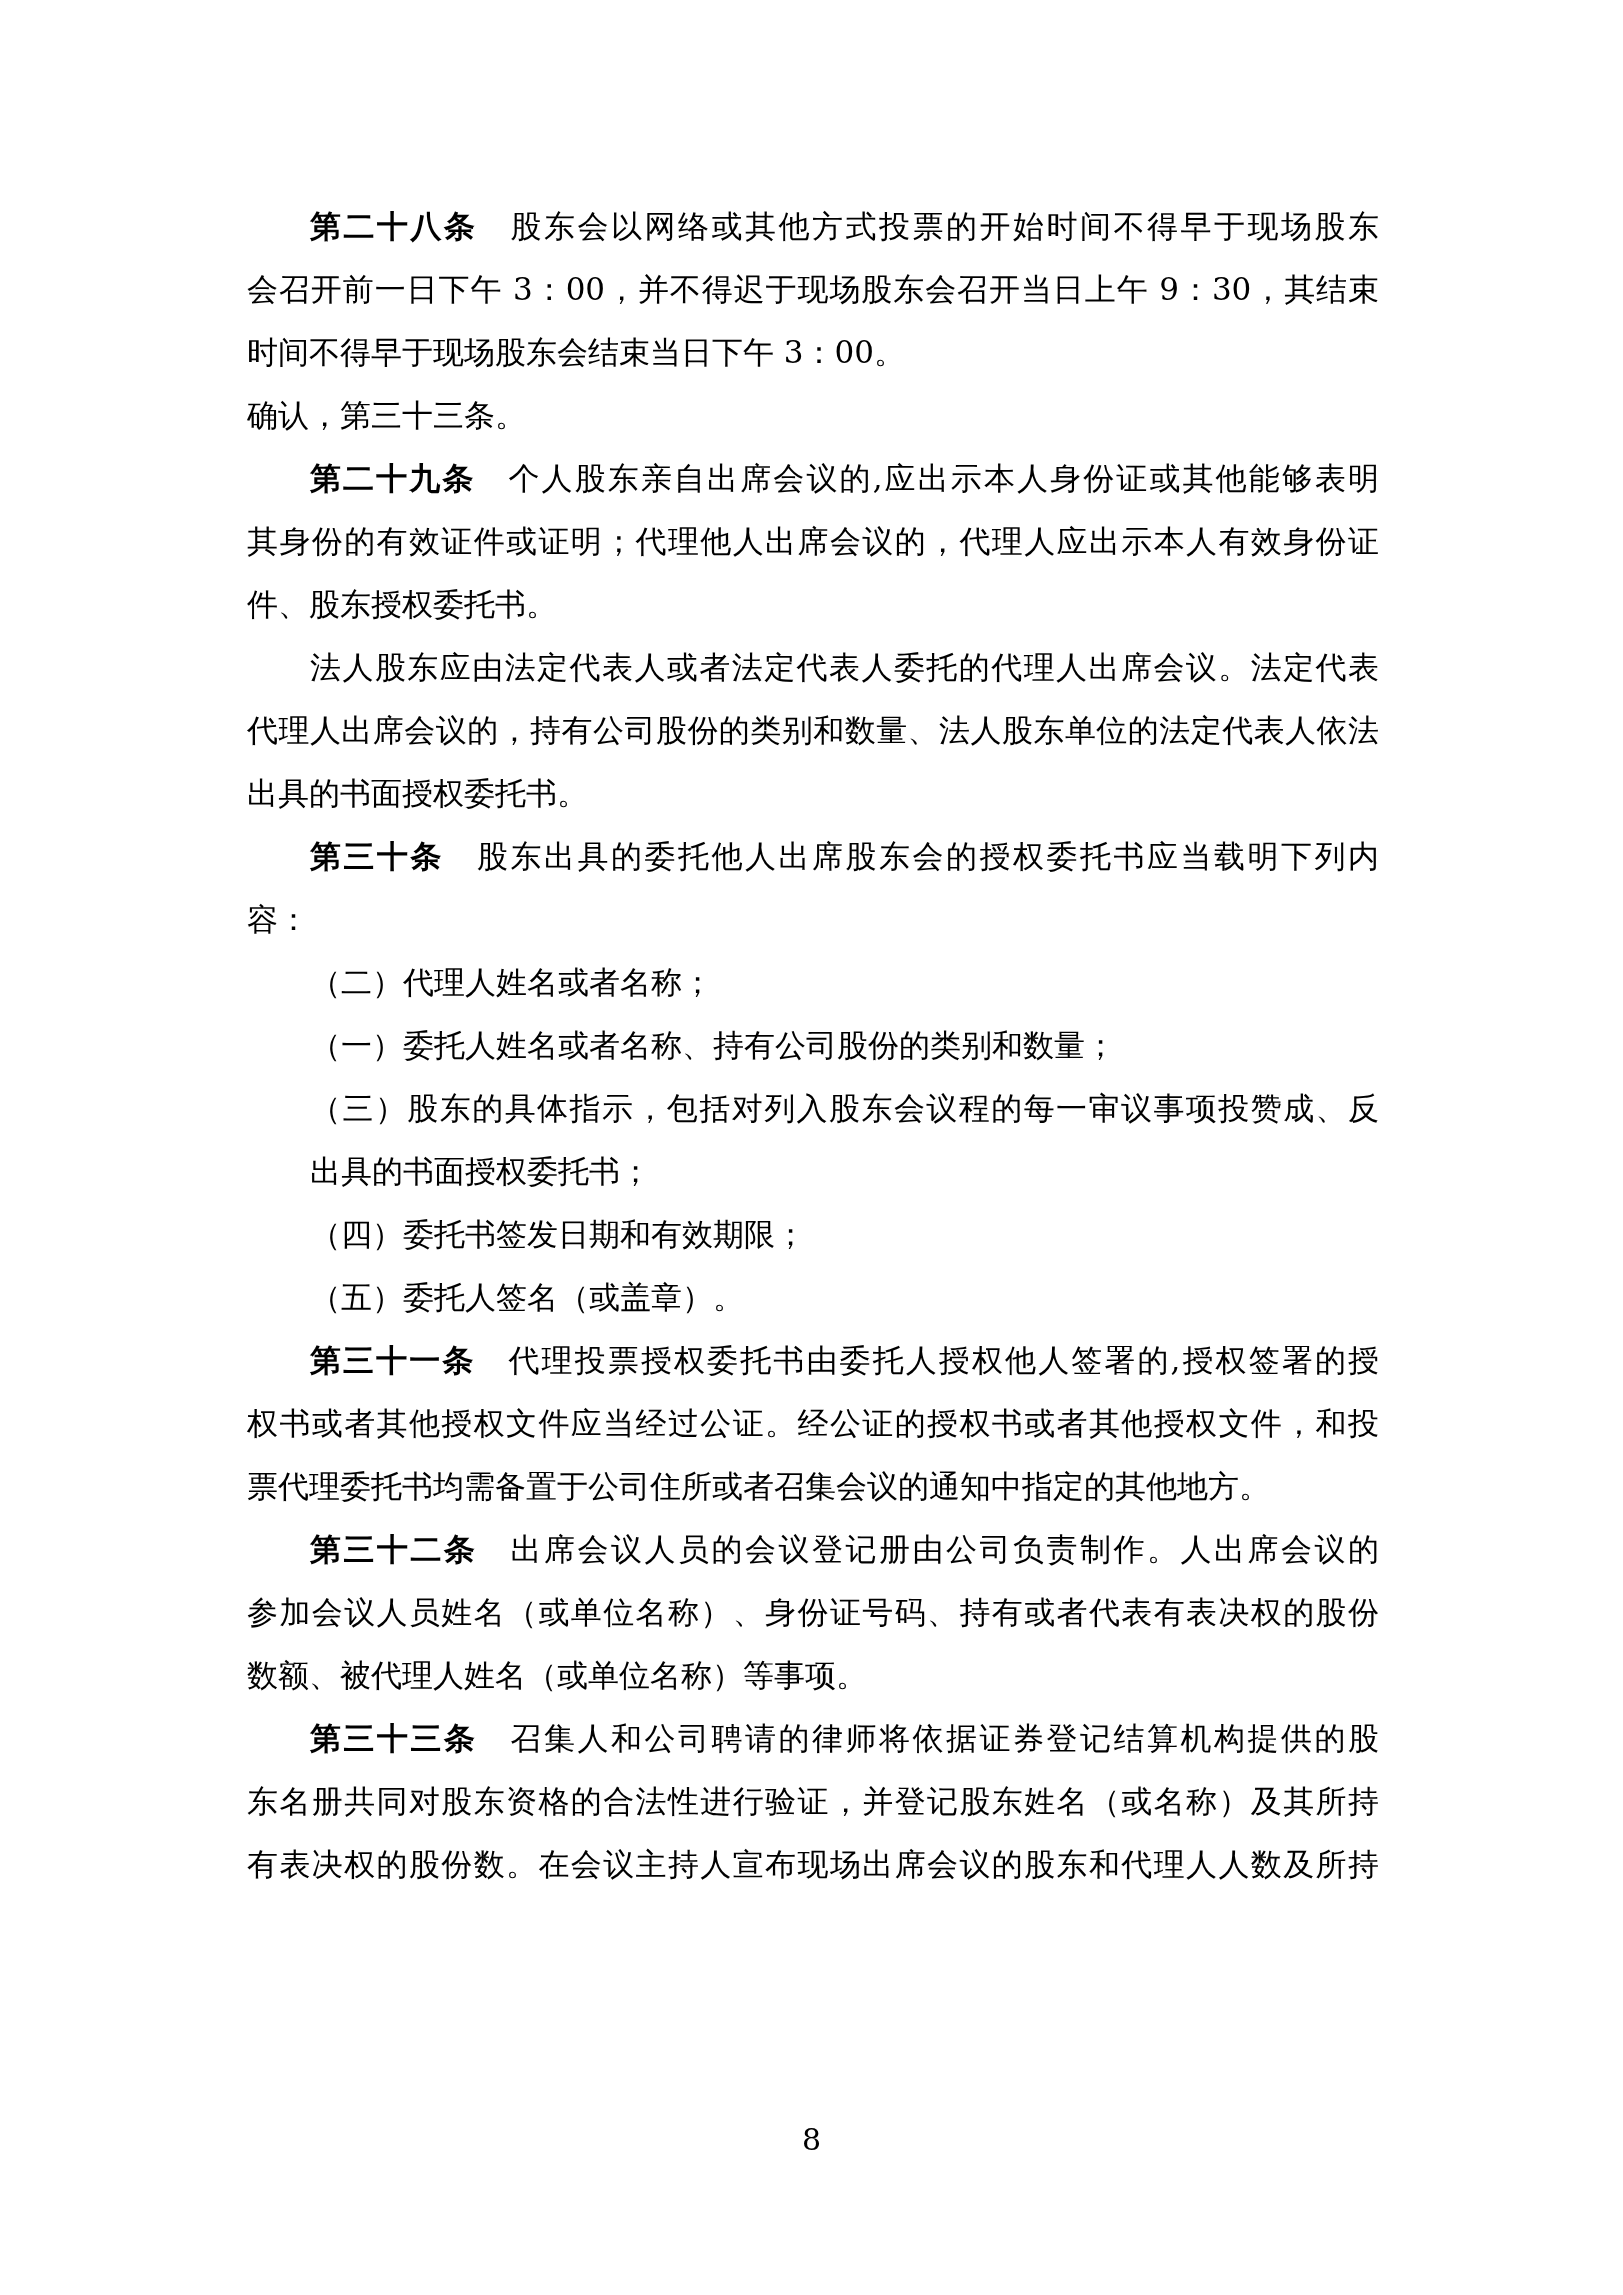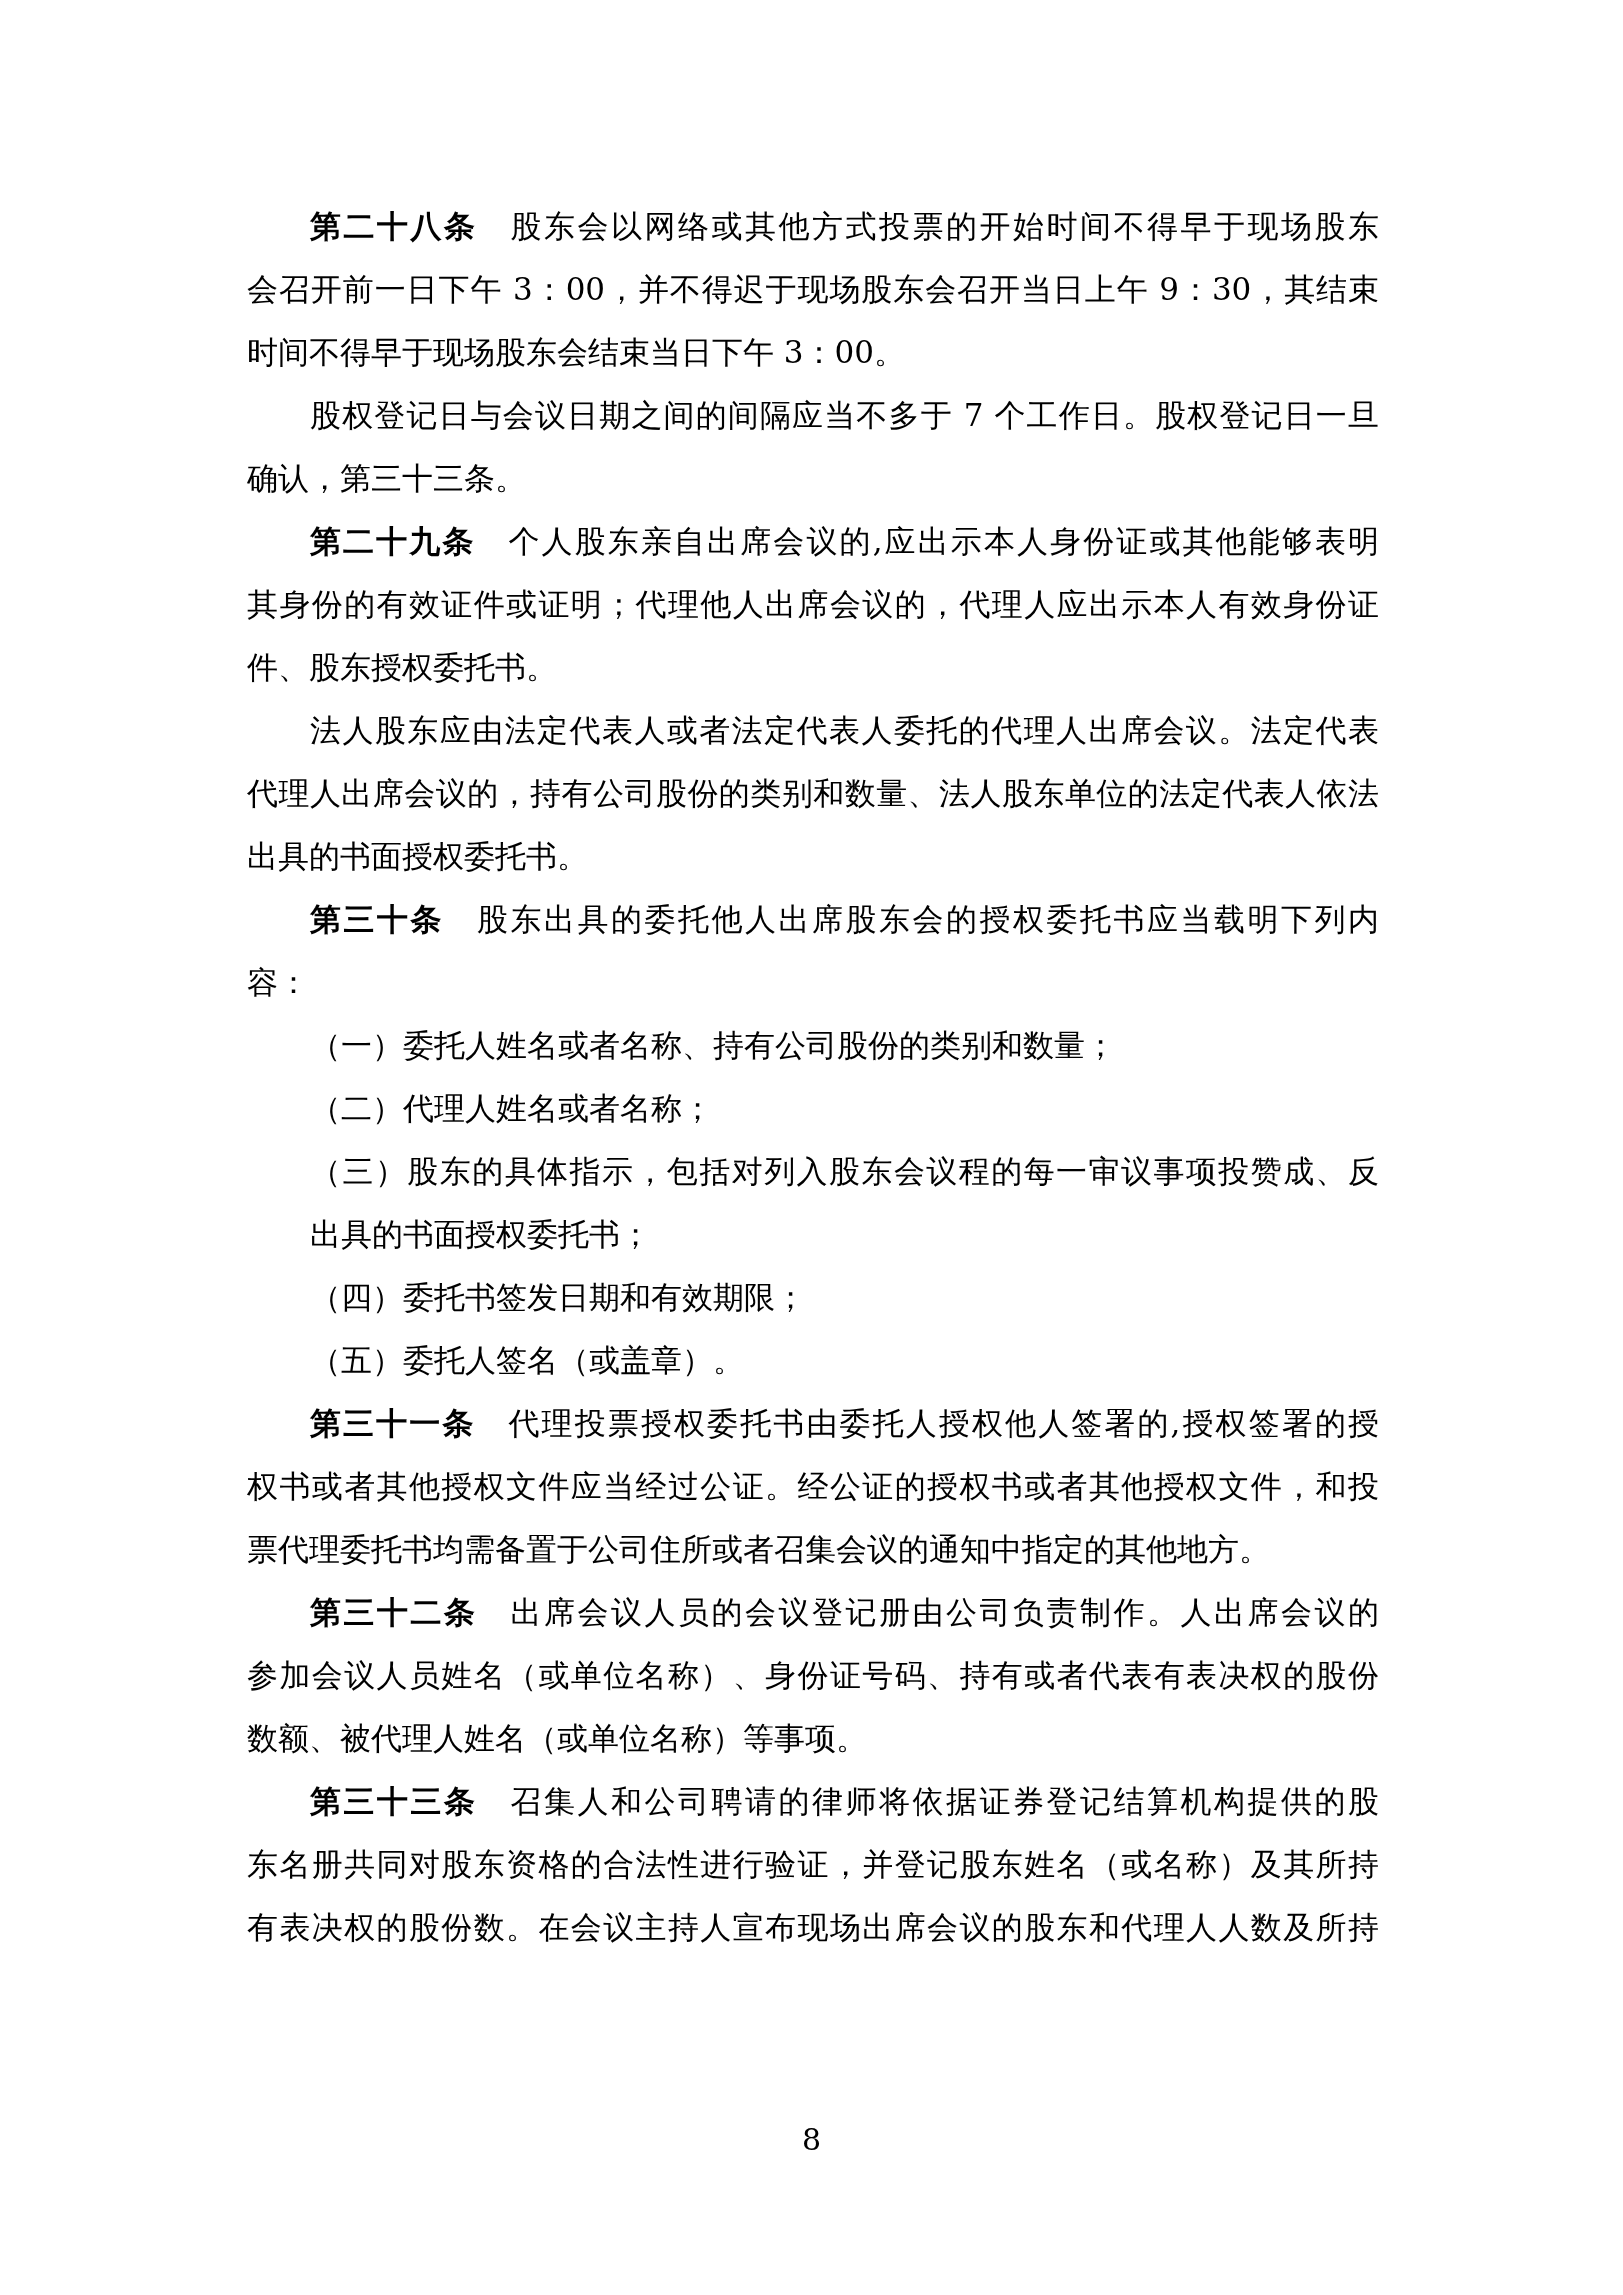"股权登记日与会议日期之间的间隔应当不多于 7 个工作日。股权登记日一旦" div.line { html: <div><span>股权登记日与会议日期之间的间隔应当不多于 7 个工作日。股权登记日一旦</span></div> -> none }
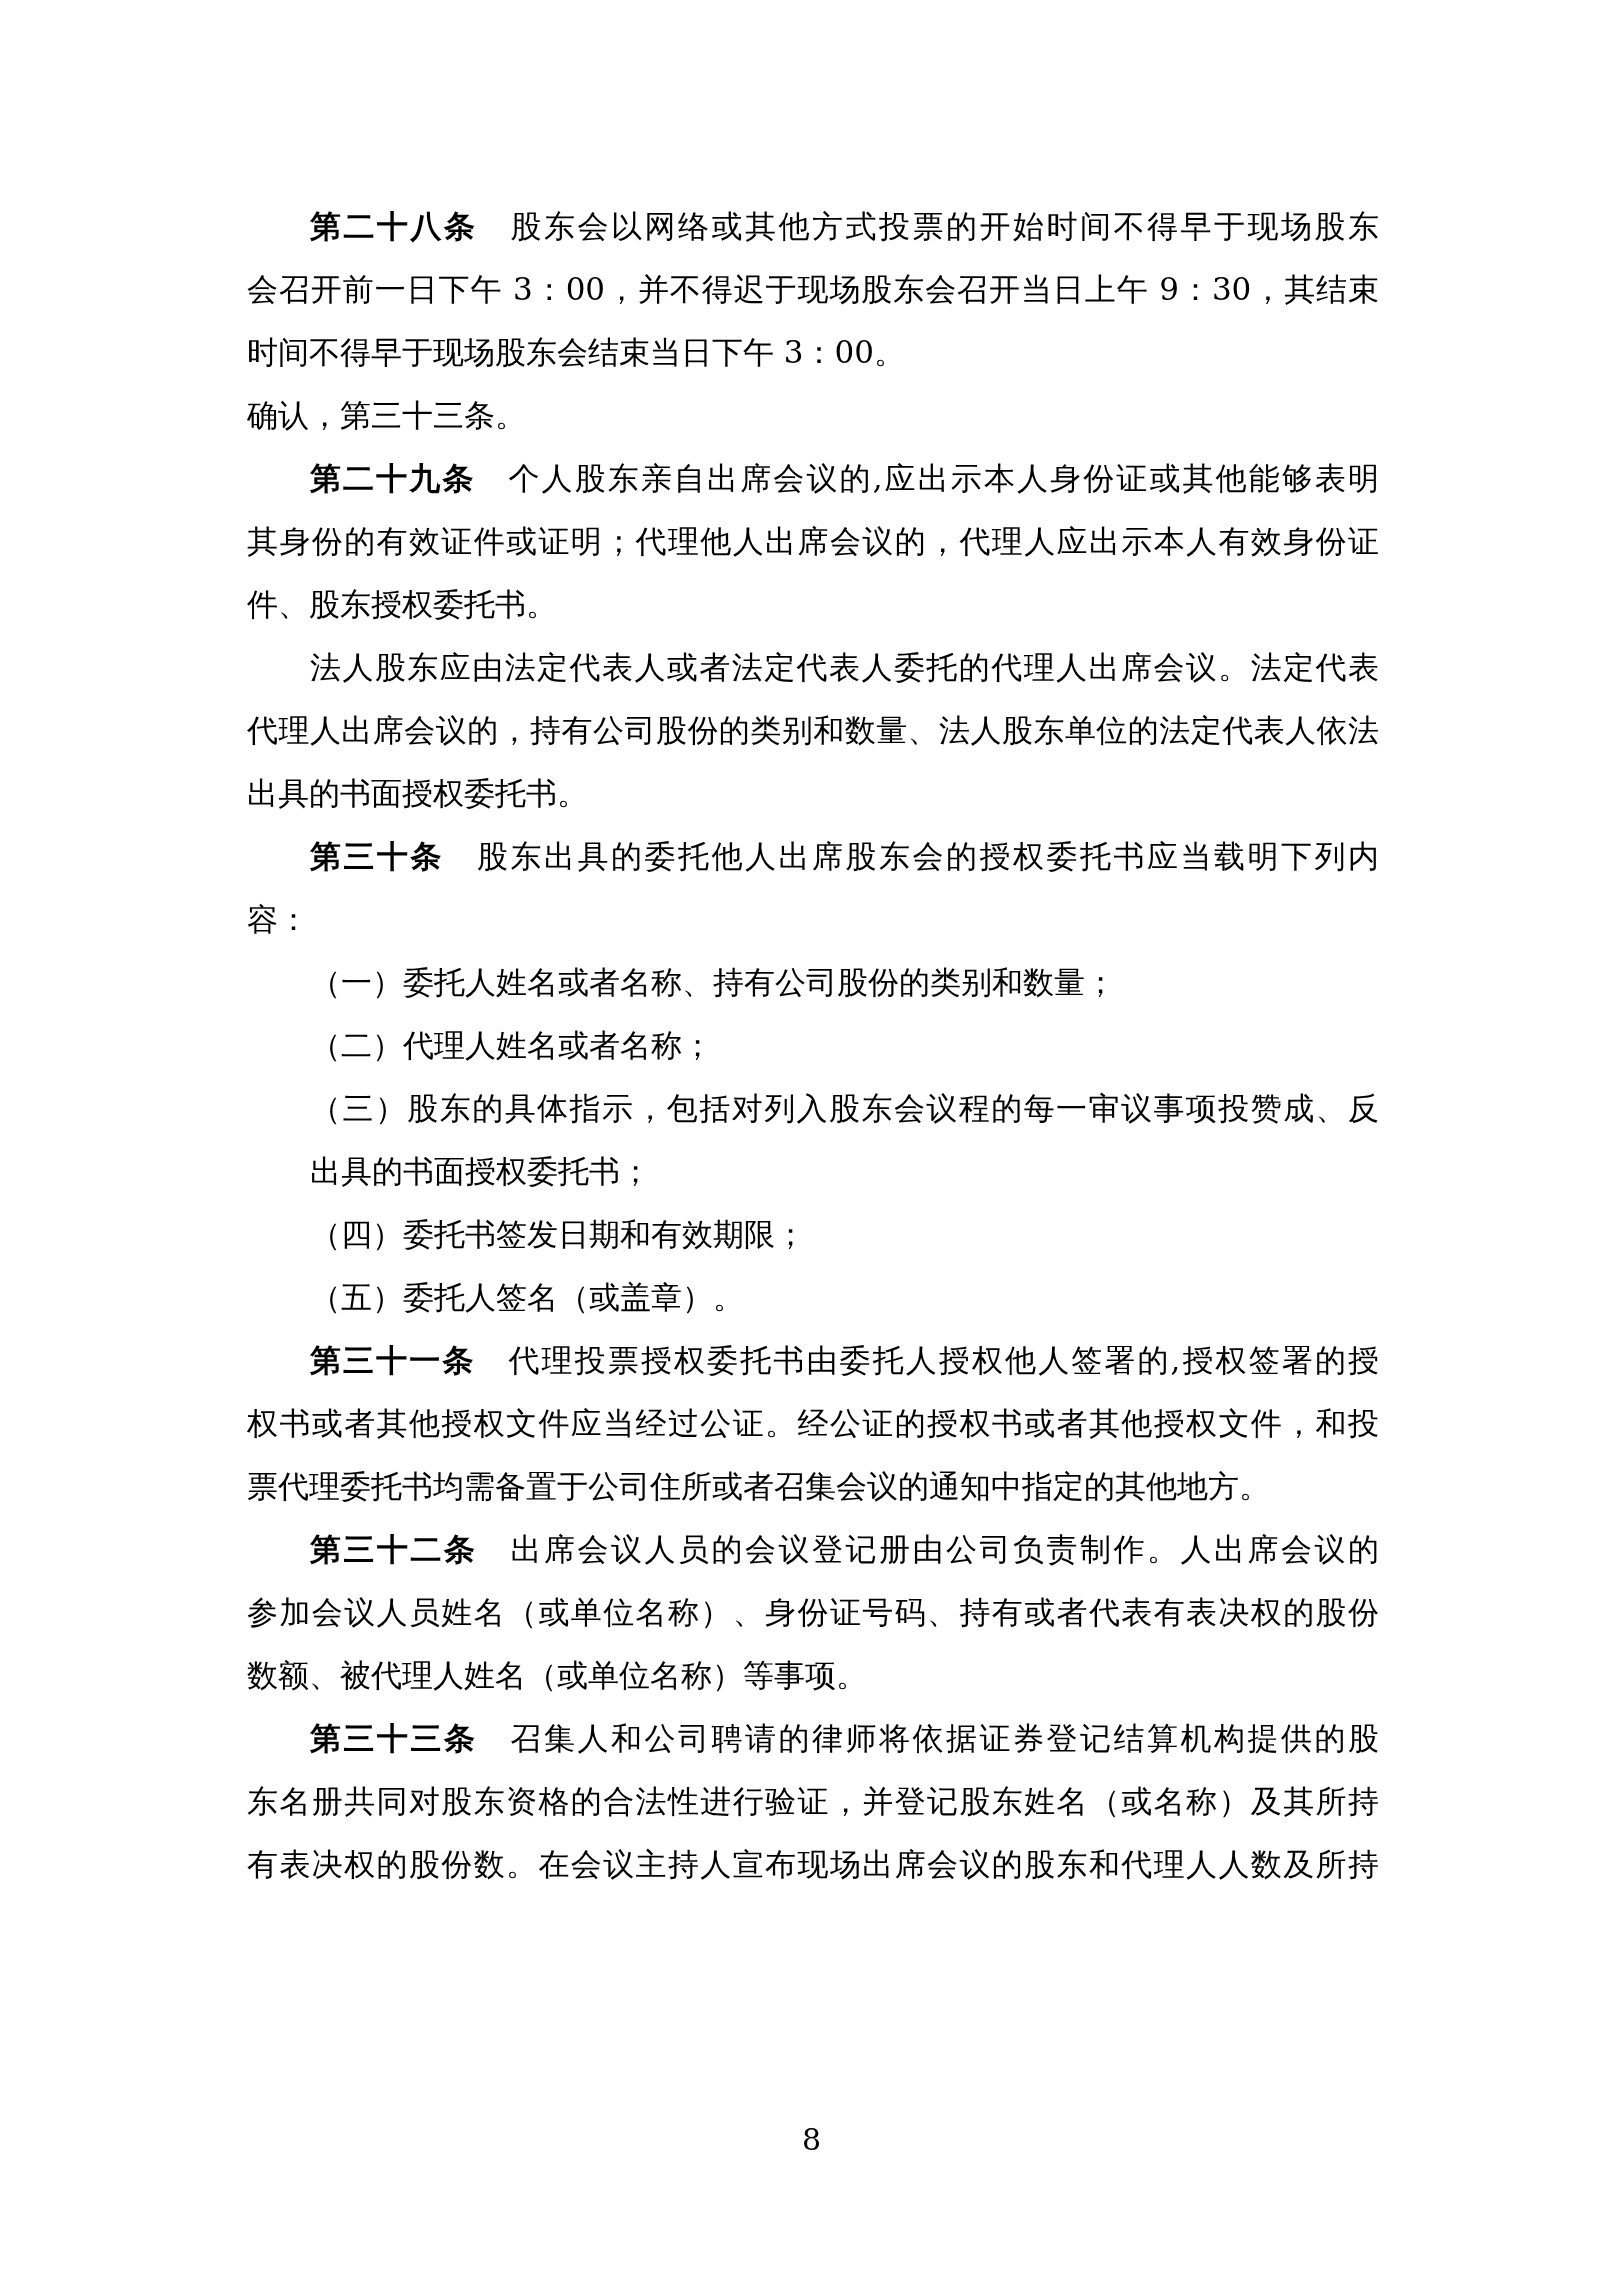"（一）委托人姓名或者名称、持有公司股份的类别和数量；" div.para { order: before "（二）代理人姓名或者名称；" -> after "（二）代理人姓名或者名称；" }
